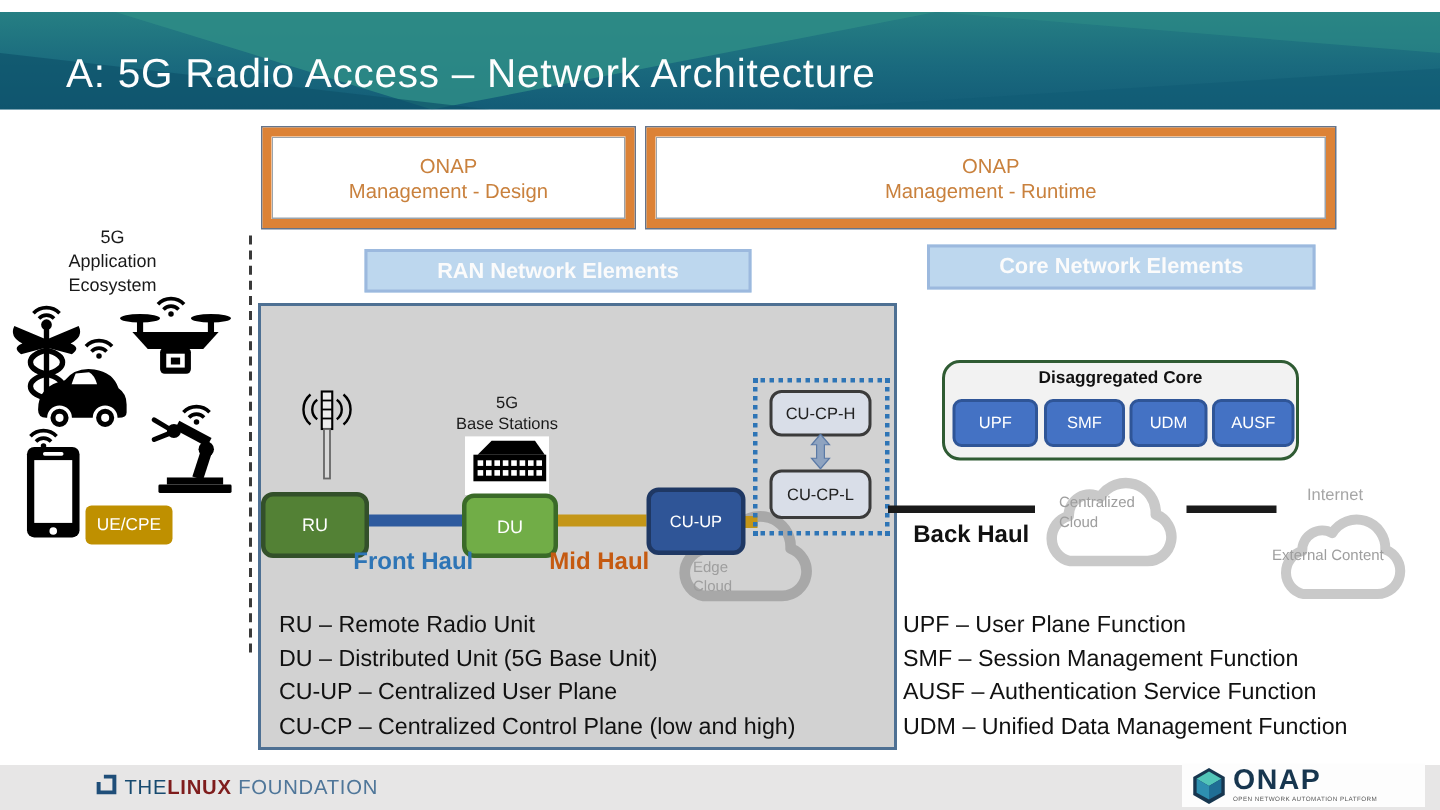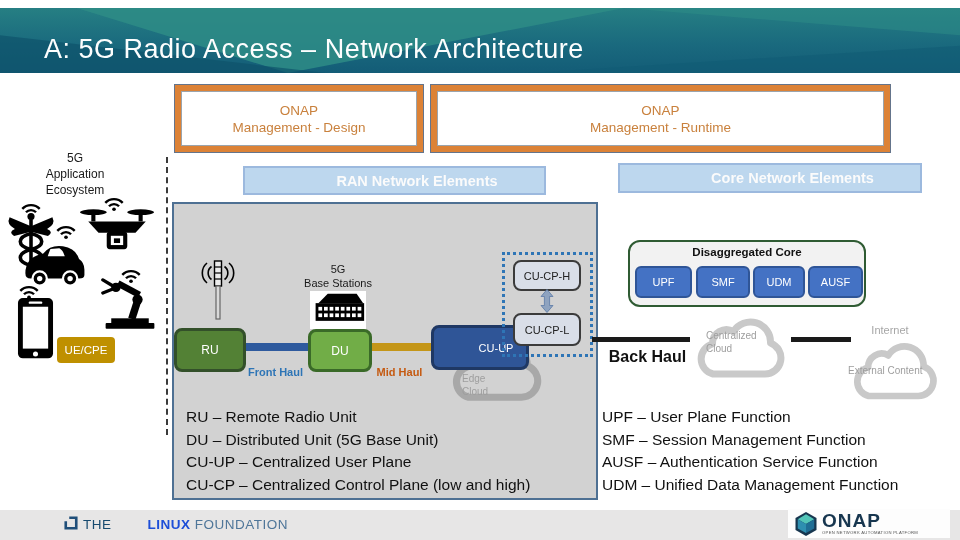"RAN Network Elements" .sec-hdr { padding-left: 45px -> none }
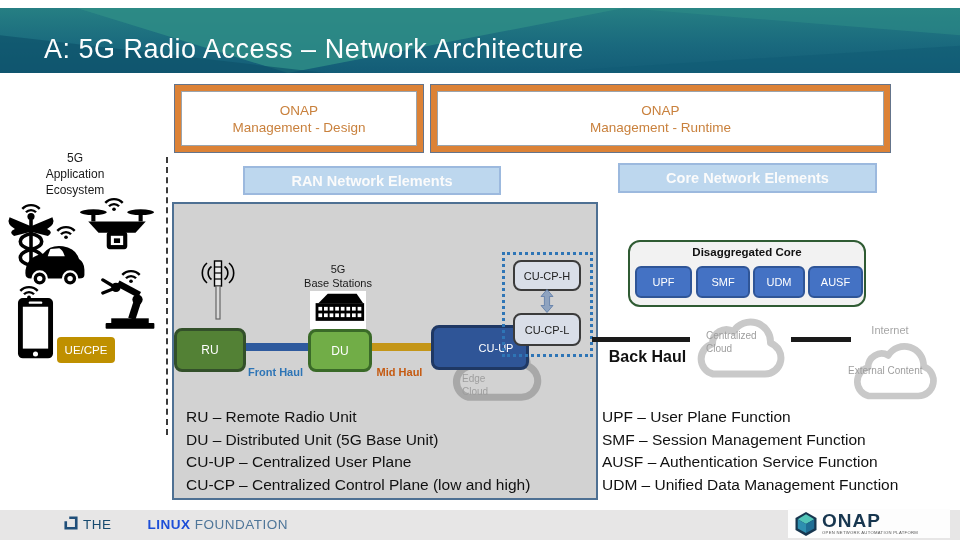"CU-UP" div.abs { padding-left: 32px -> none }
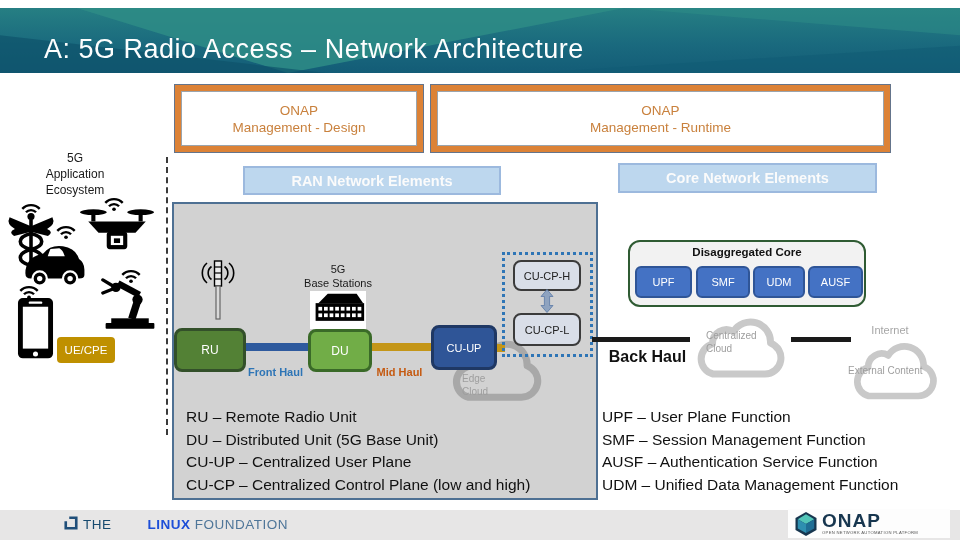"Front Haul" .haul-lbl { font-size: 11px -> 16px }
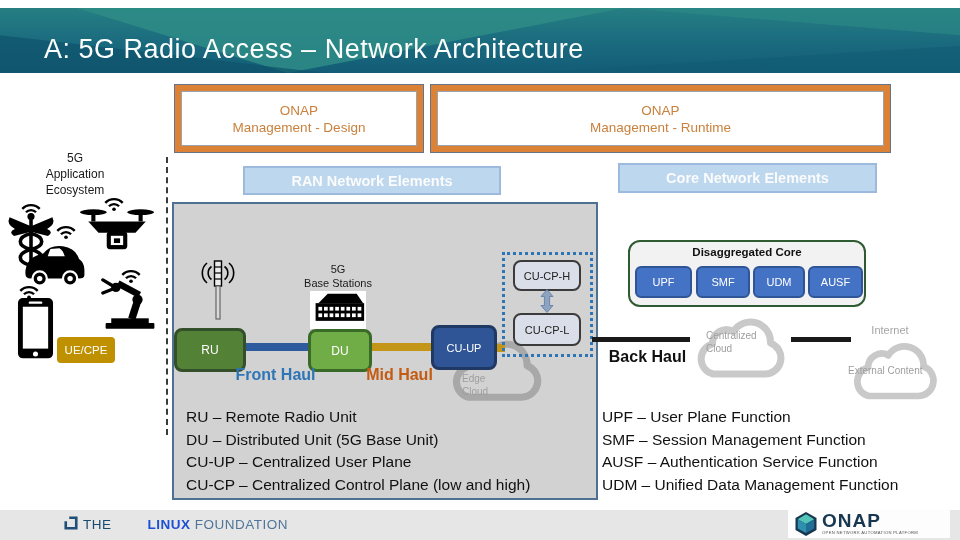"LINUX" .lf-linux { color: #1d4ed8 -> #7f1d1d; margin-left: 36px -> none }
